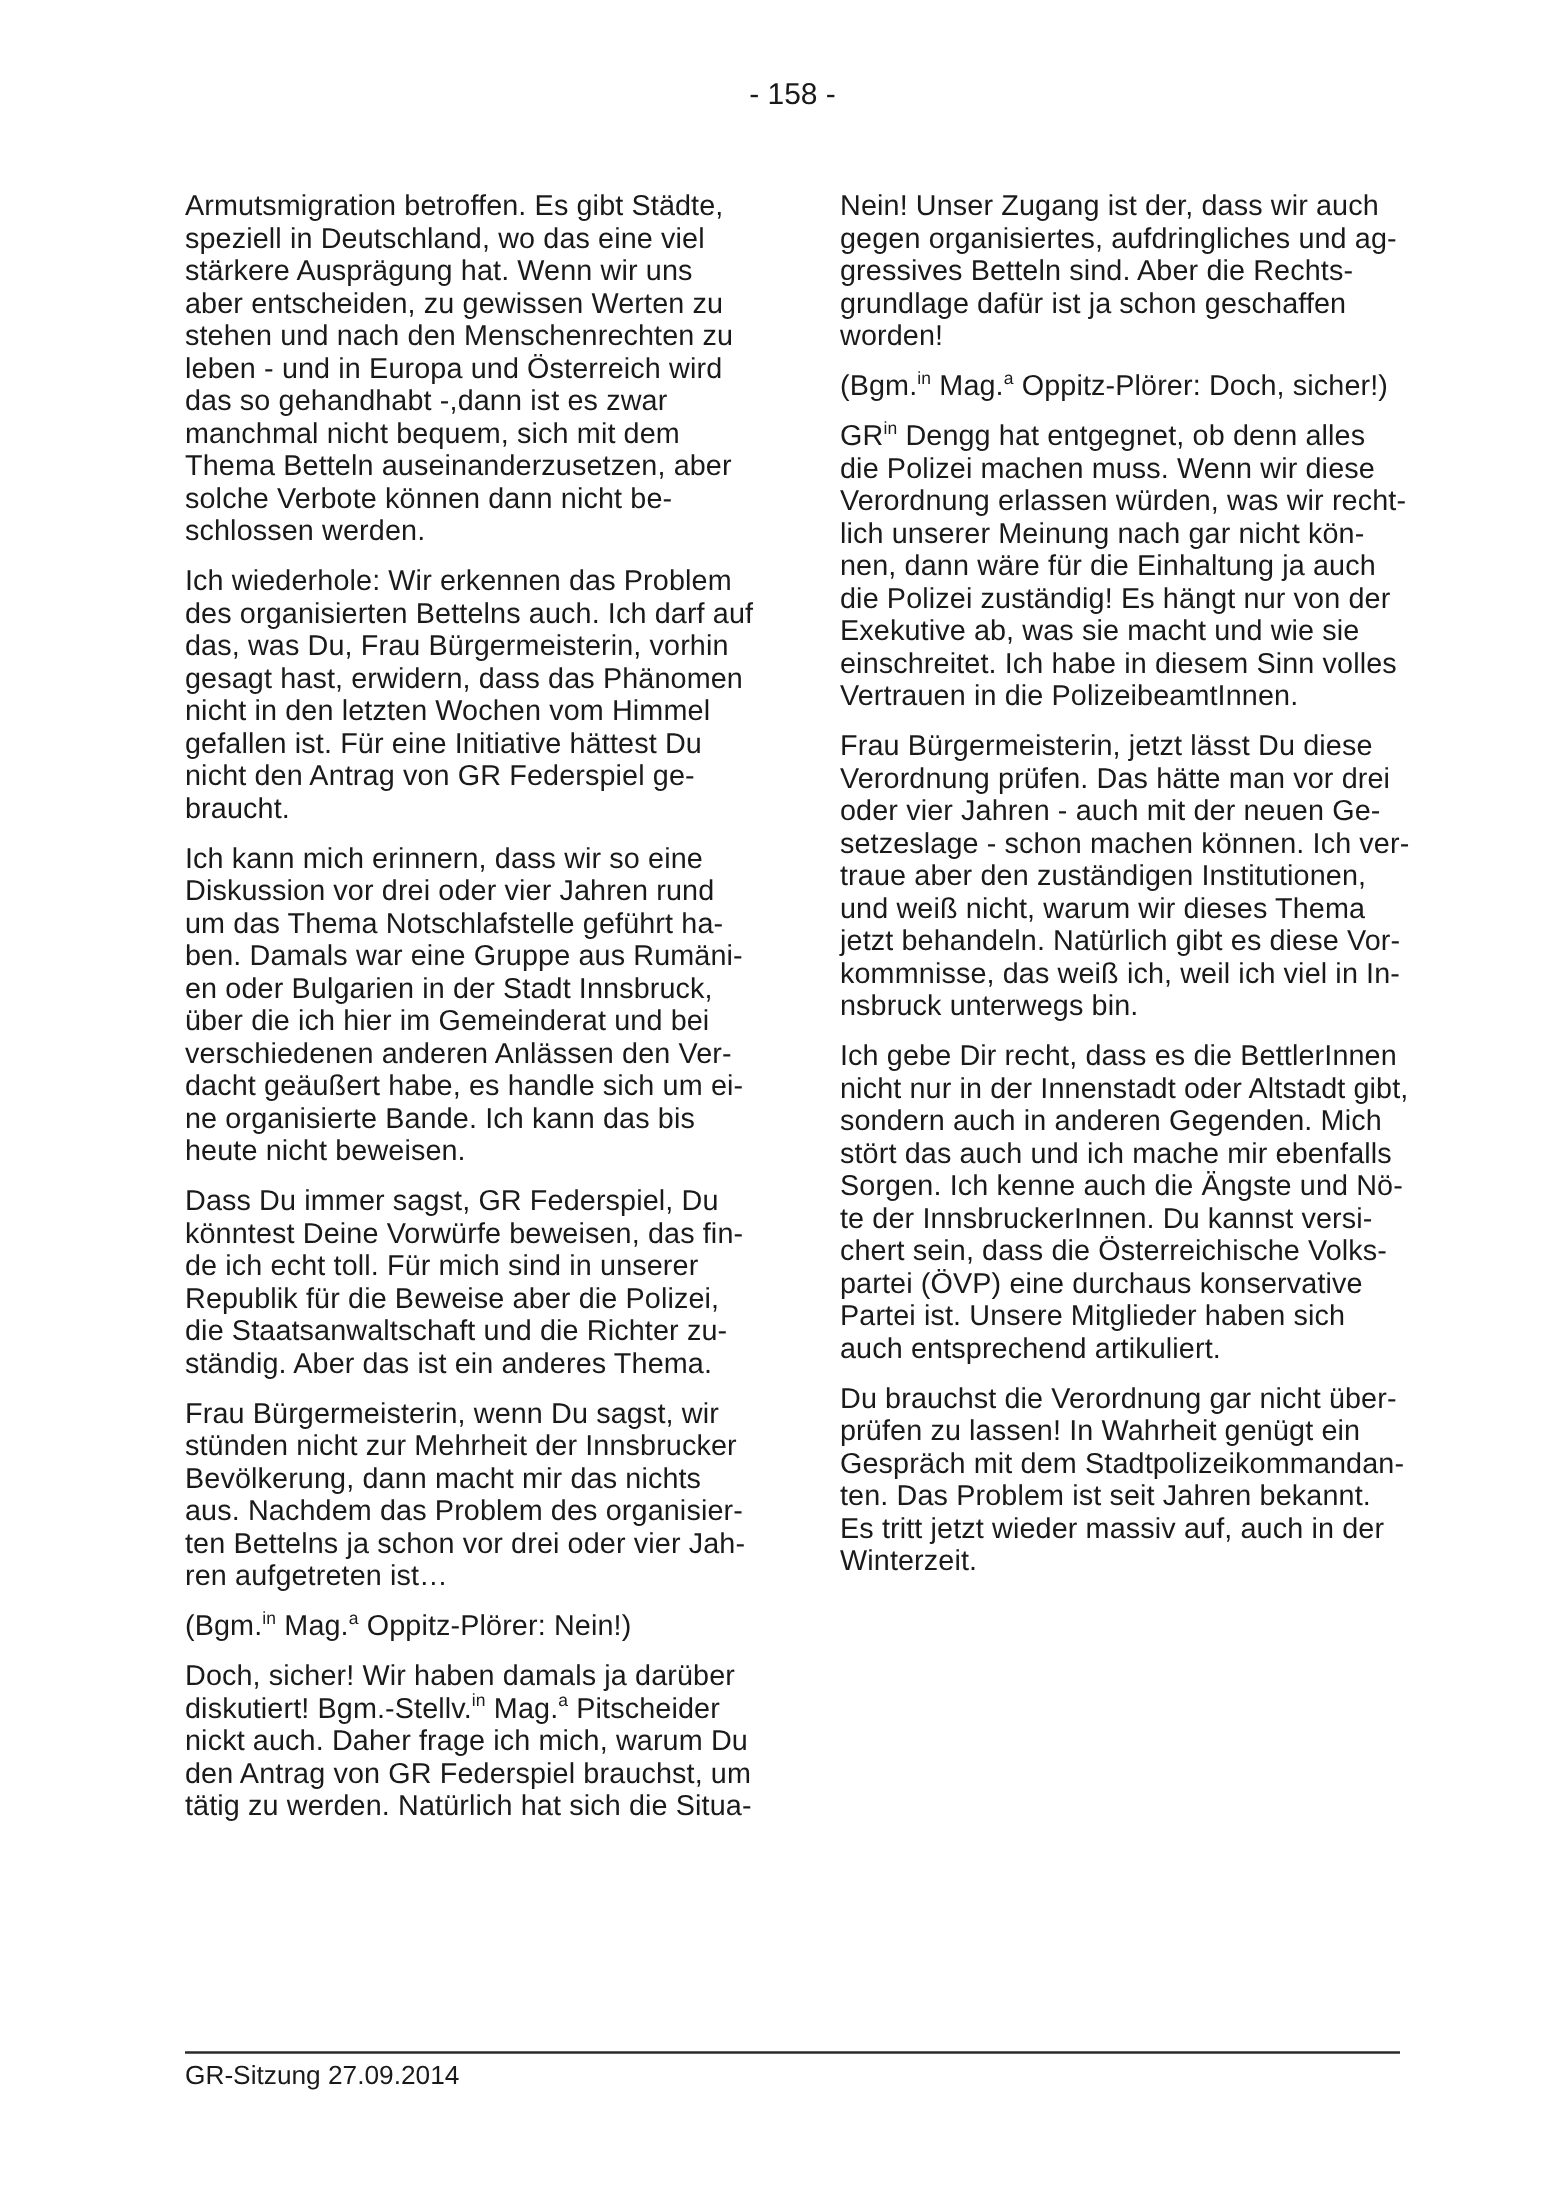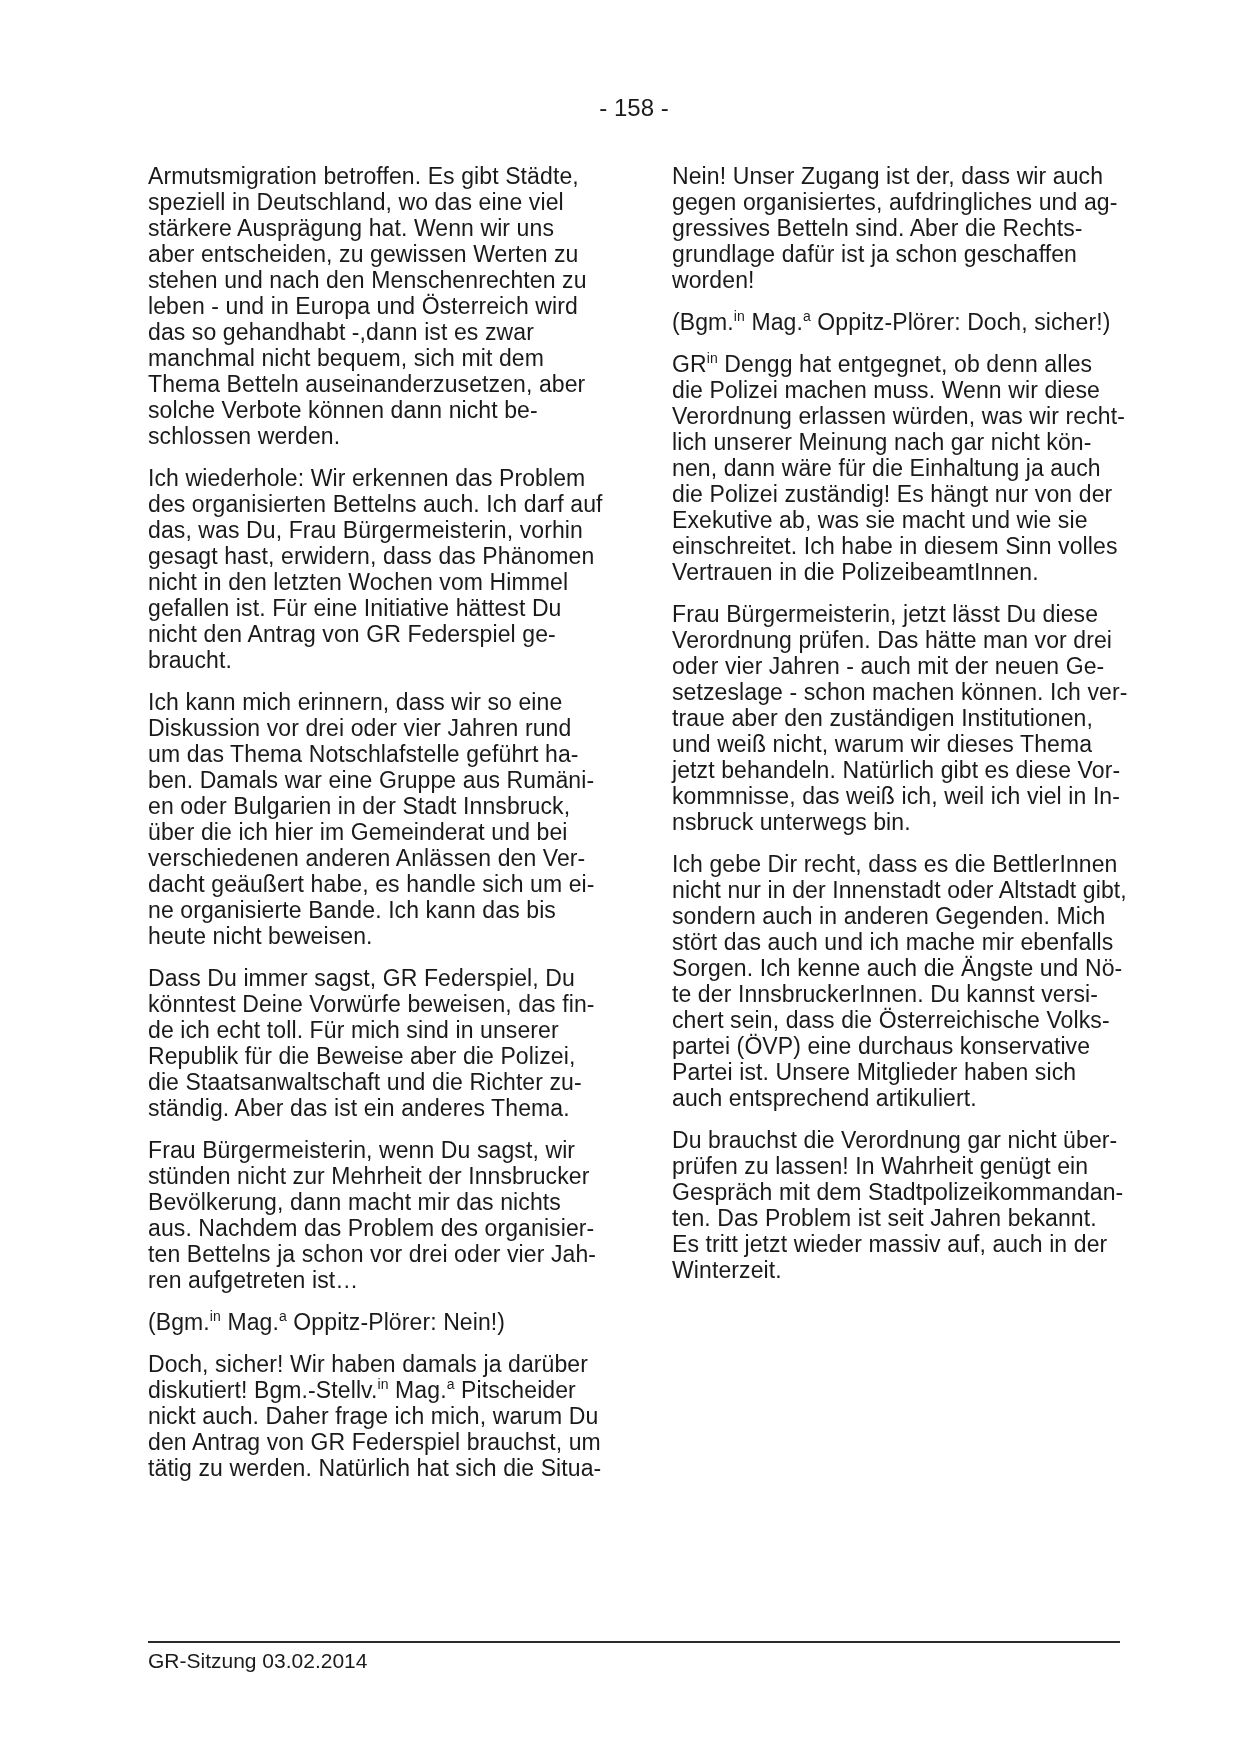"- 158 -" .page-number { margin-top: 32px -> none }
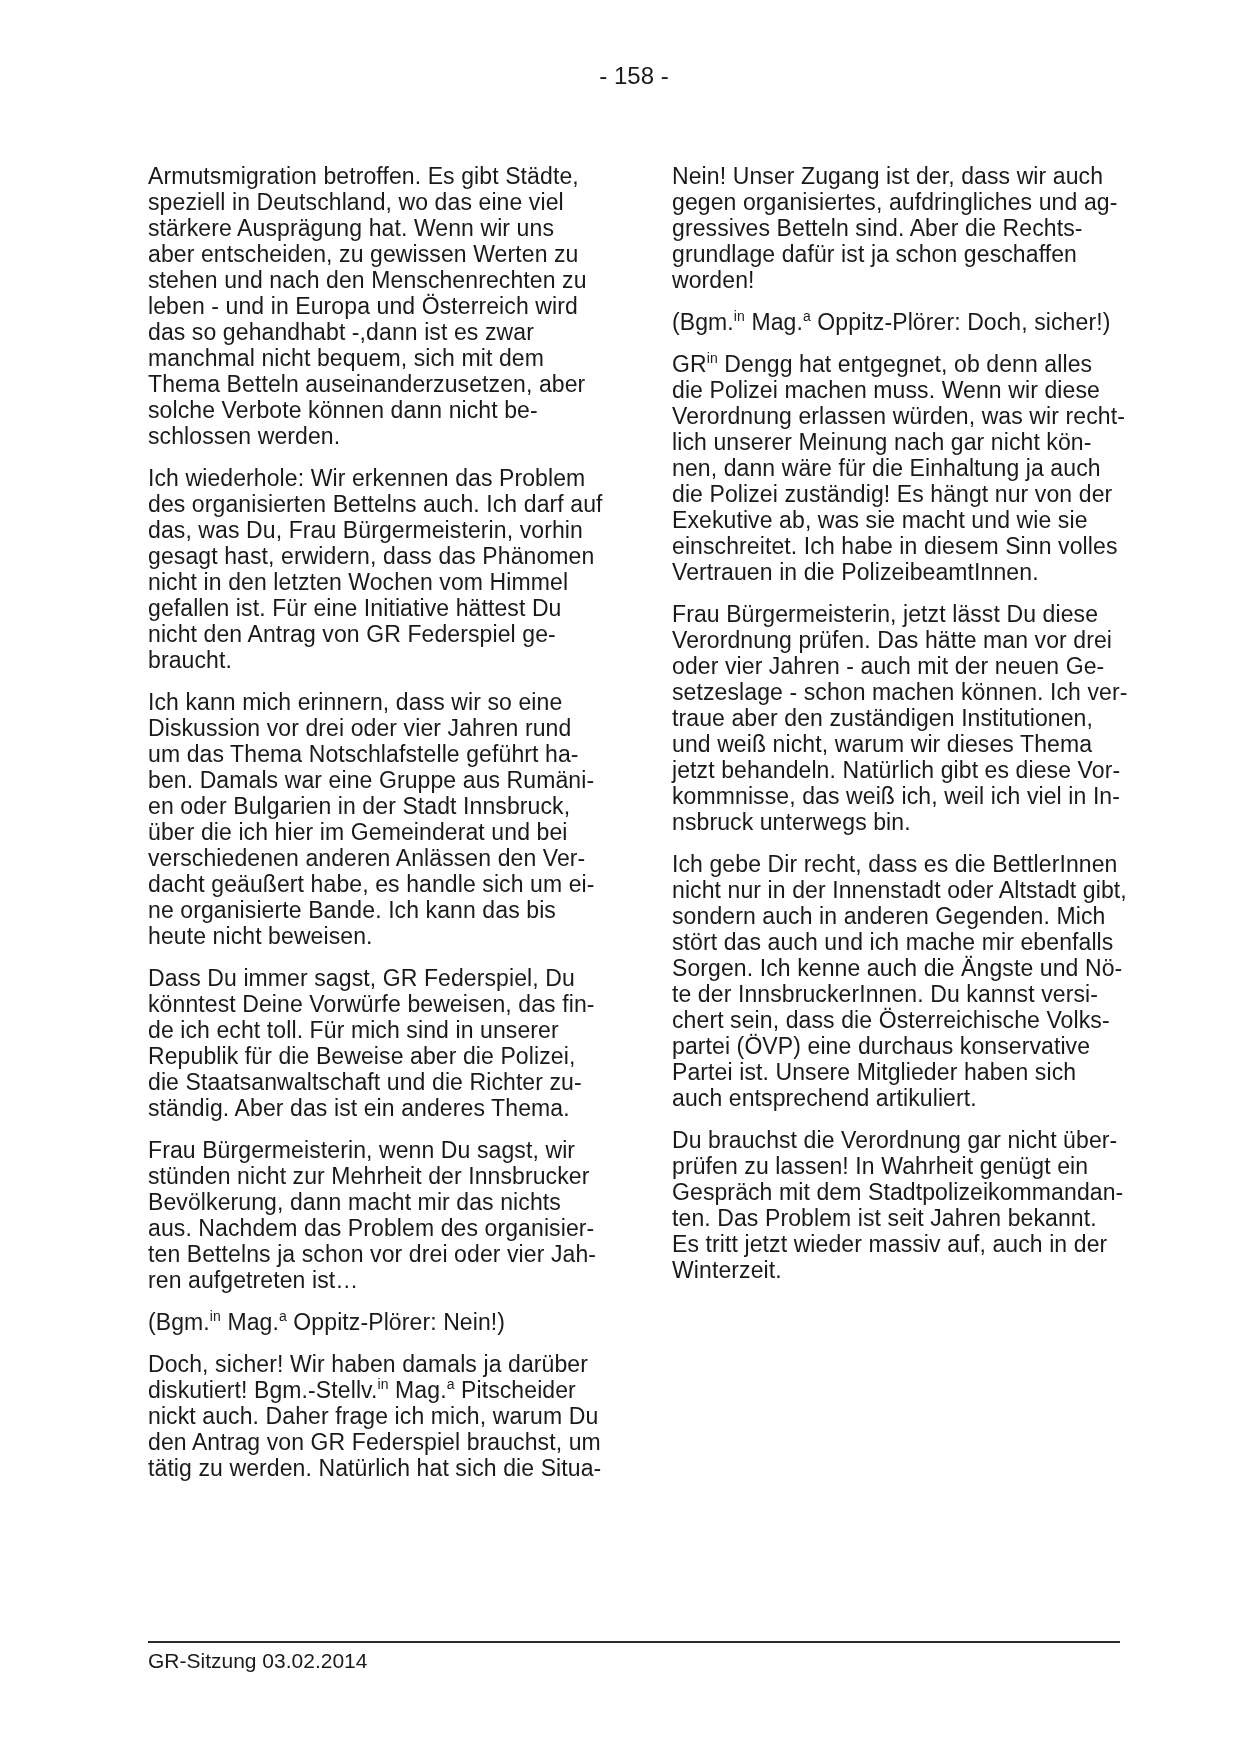"Armutsmigration betroffen. Es gibt" .para { margin: 16px 0 14px 0 -> 4px 0 14px 0 }
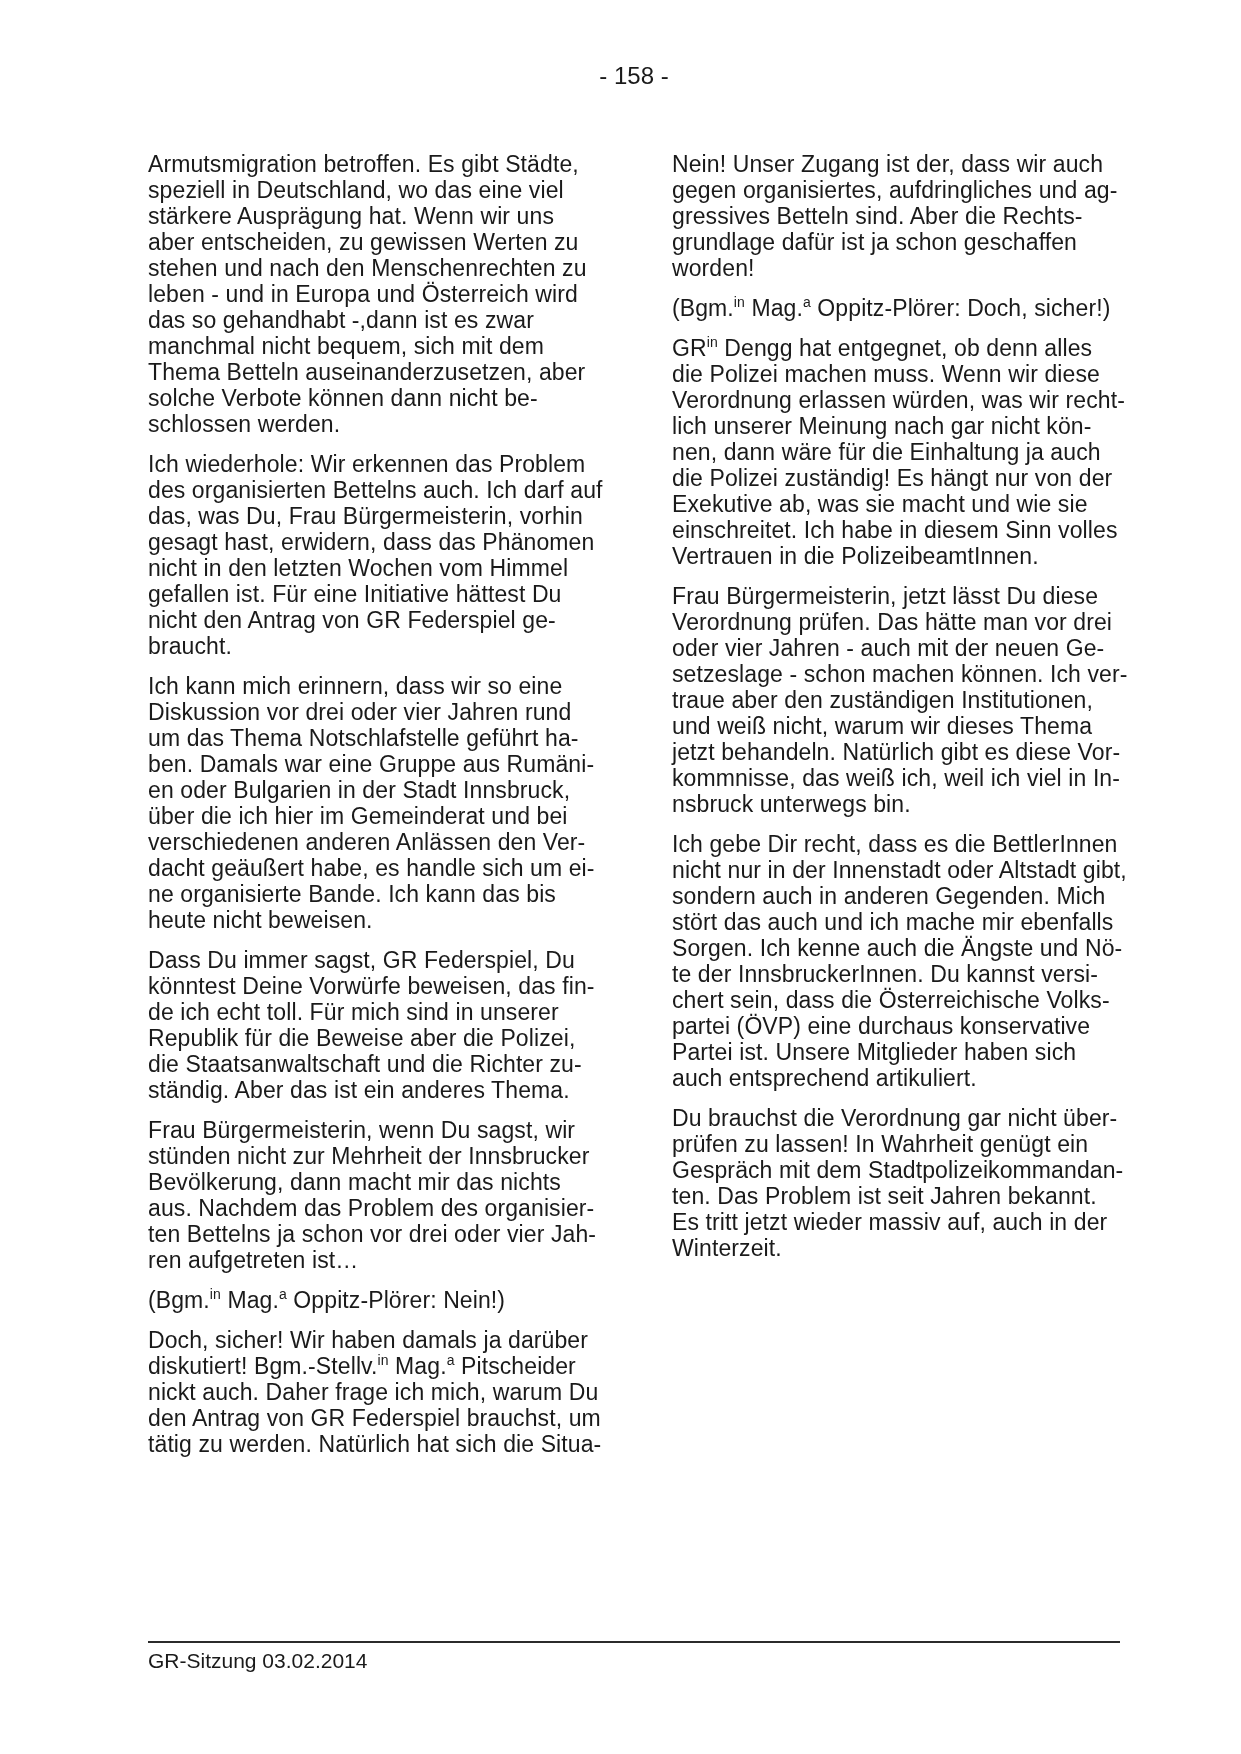"GR-Sitzung 03.02.2014" div.footer-text { text: 03.02.2014 -> 27.09.2014 }
